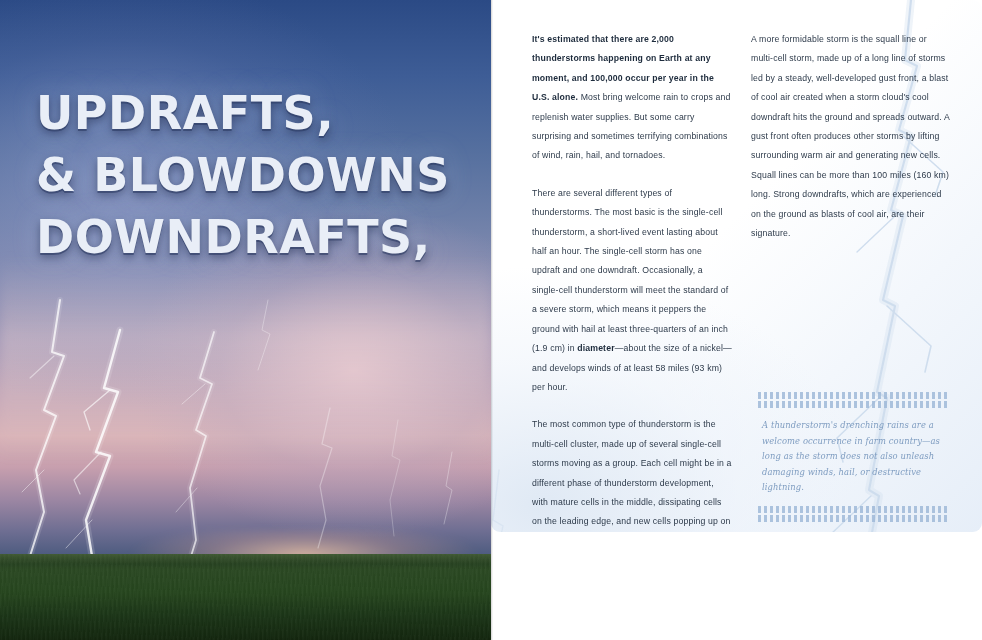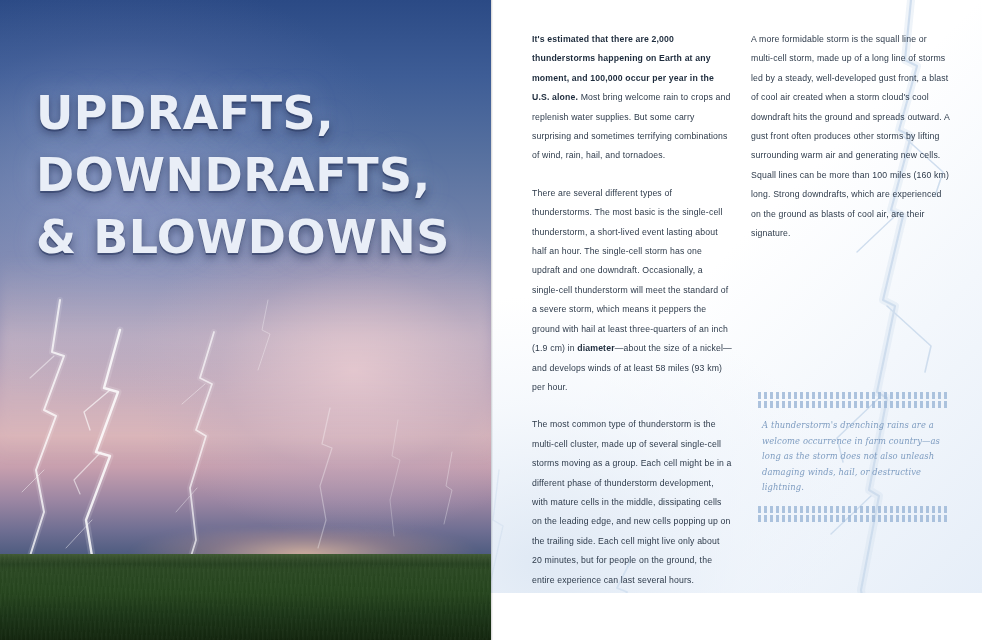"It's estimated that there are" .page-right { border-radius: none -> 9px; height: 593px -> 532px }
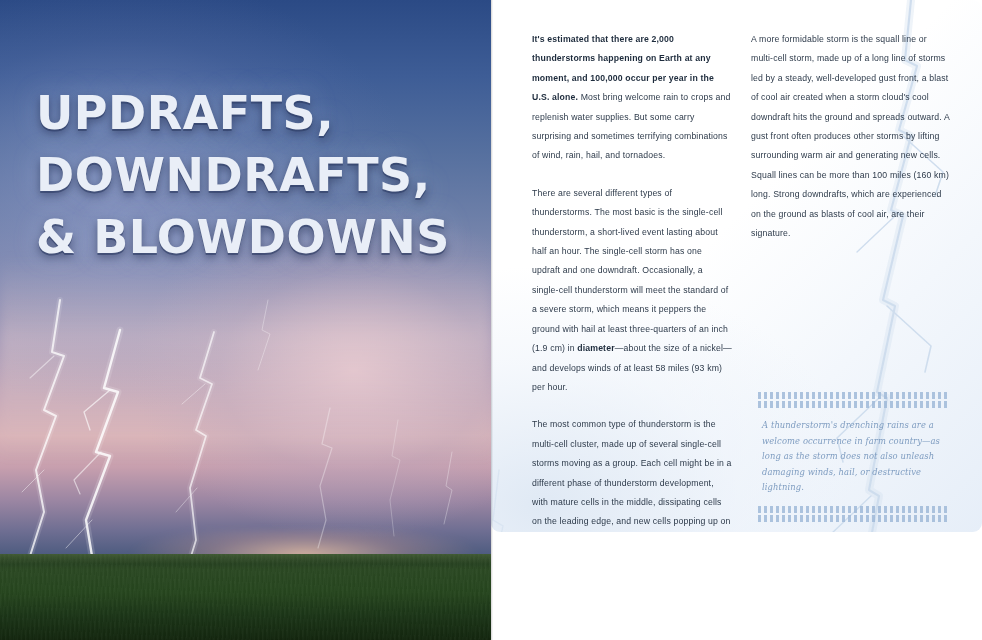"DOWNDRAFTS," div.title-line { order: before "& BLOWDOWNS" -> after "& BLOWDOWNS" }
